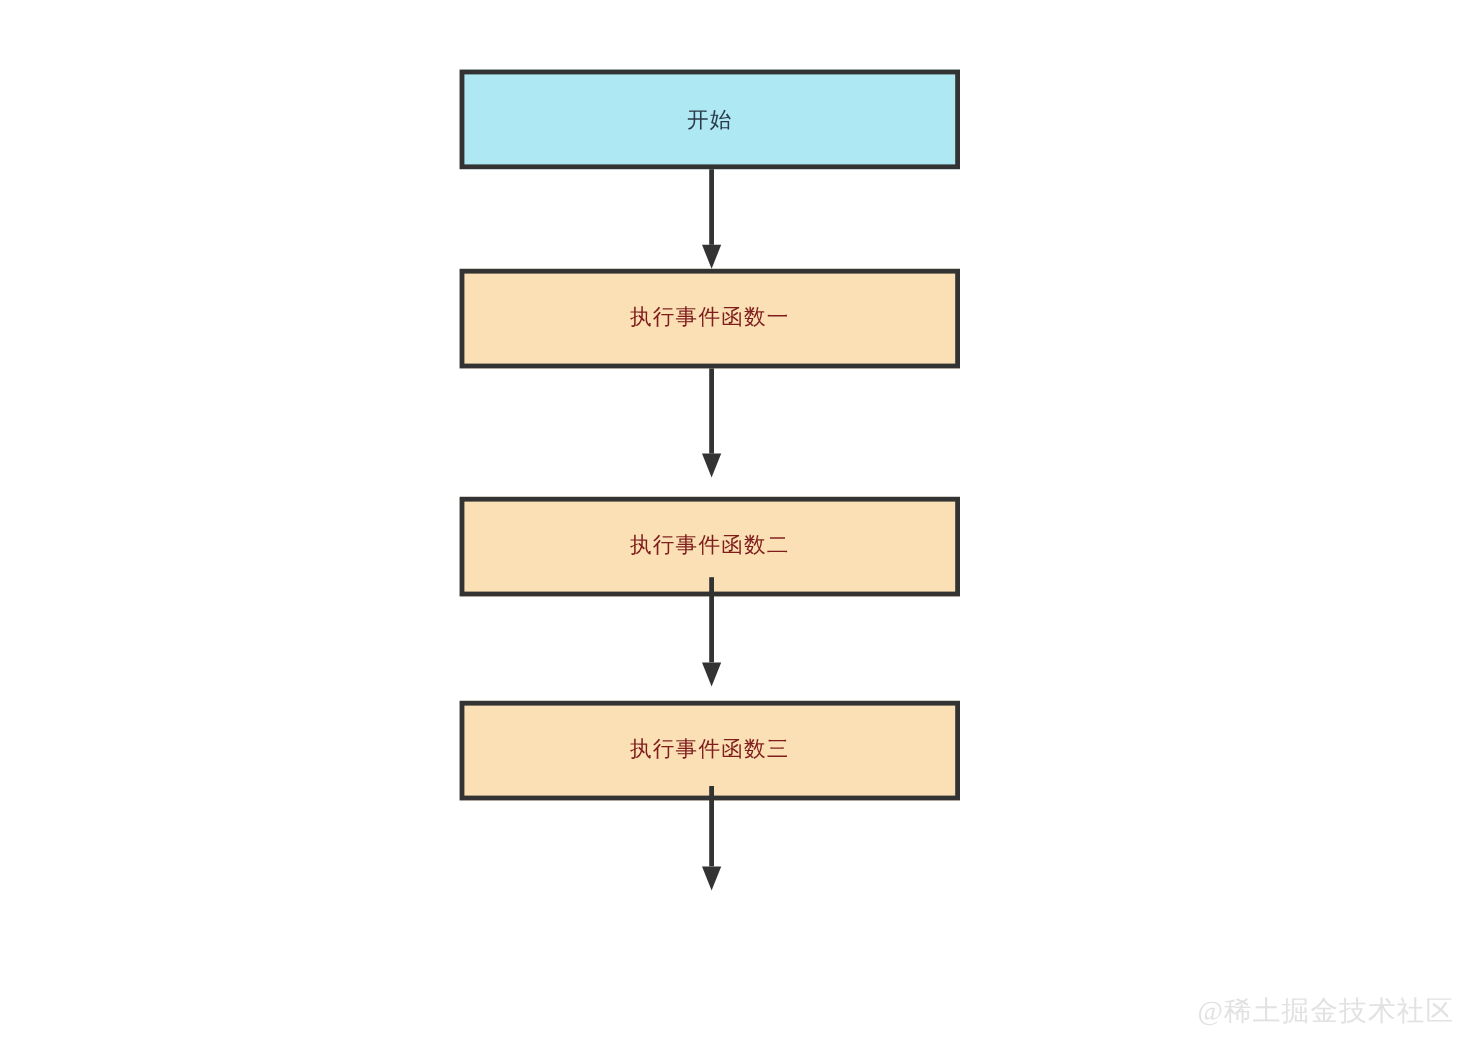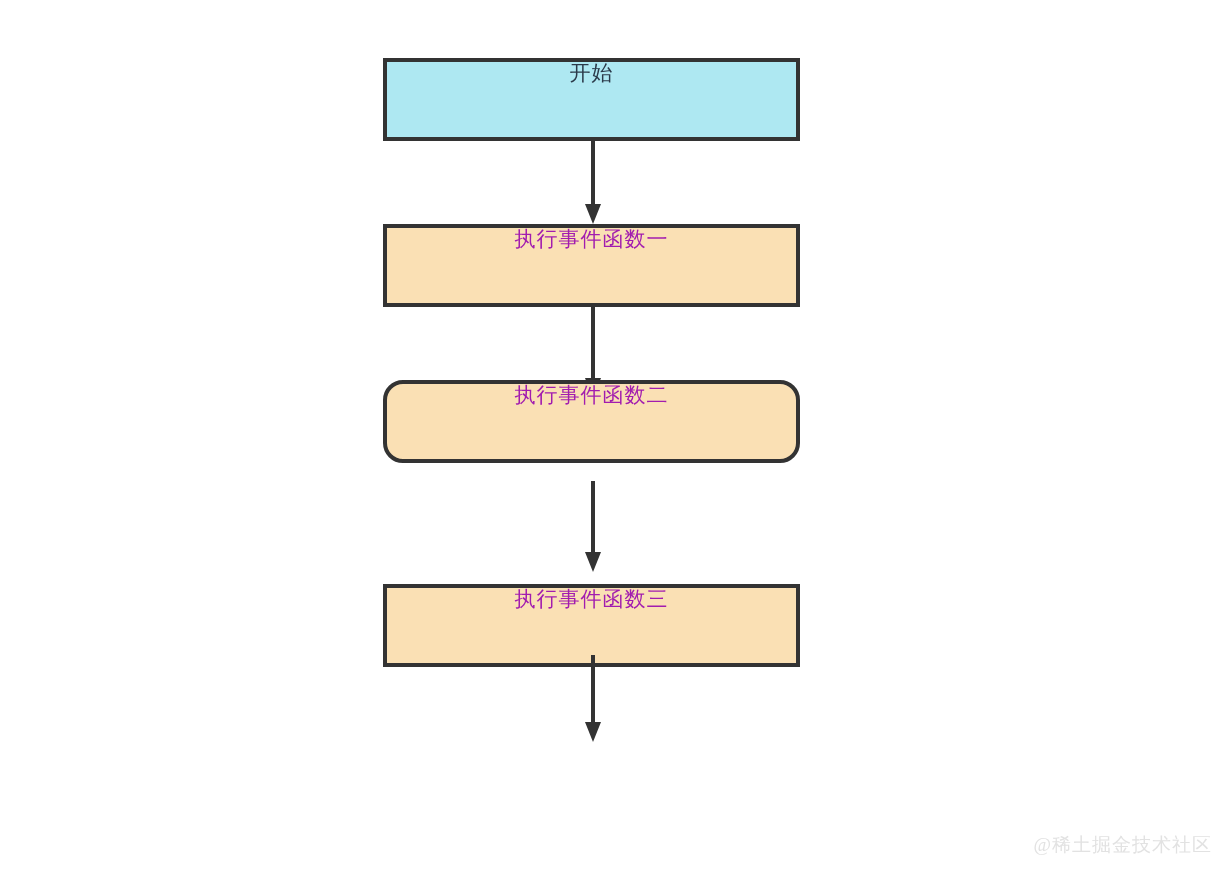"开始" .node { align-items: flex-start -> center; font-size: 21px -> 18px }
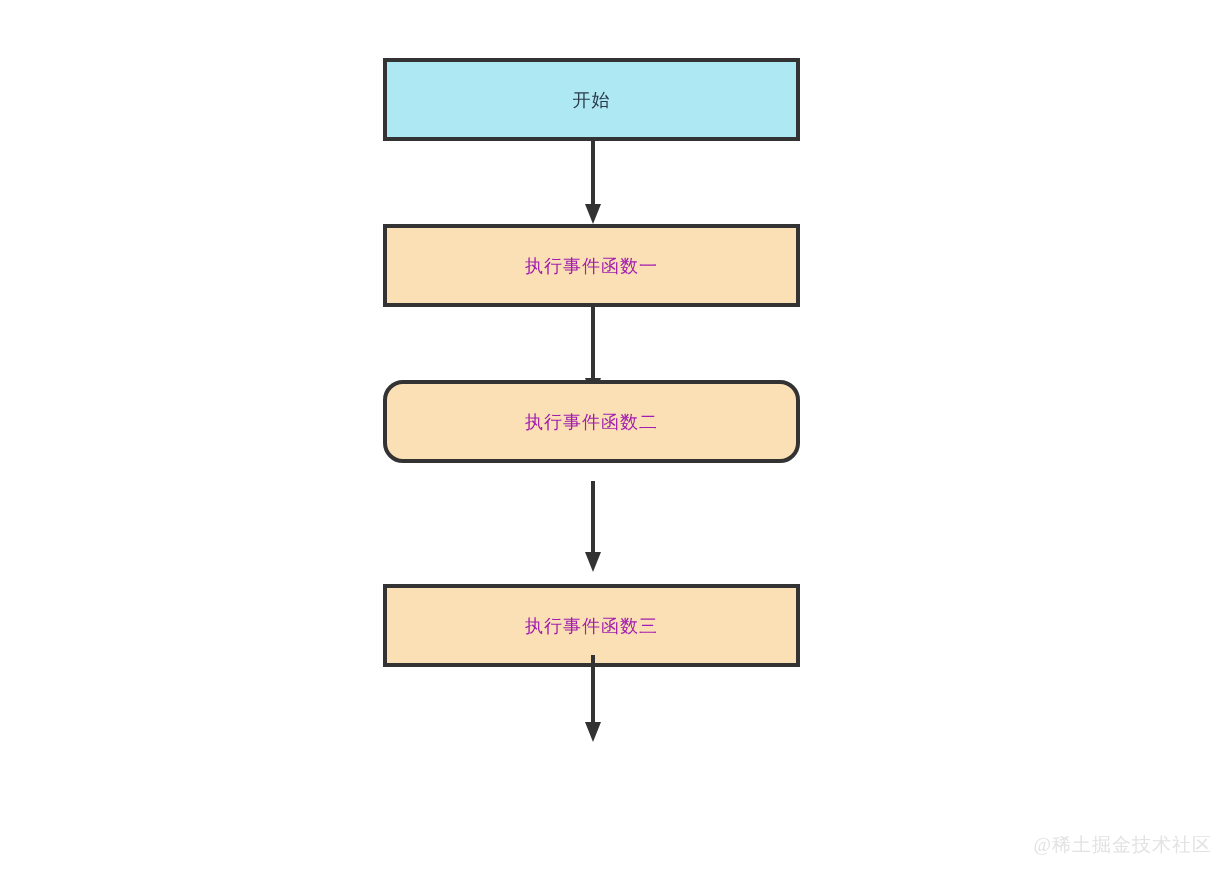"执行事件函数一" .node-process { color: #a21caf -> #7f1d1d; font-family: none -> Liberation Mono, monospace }
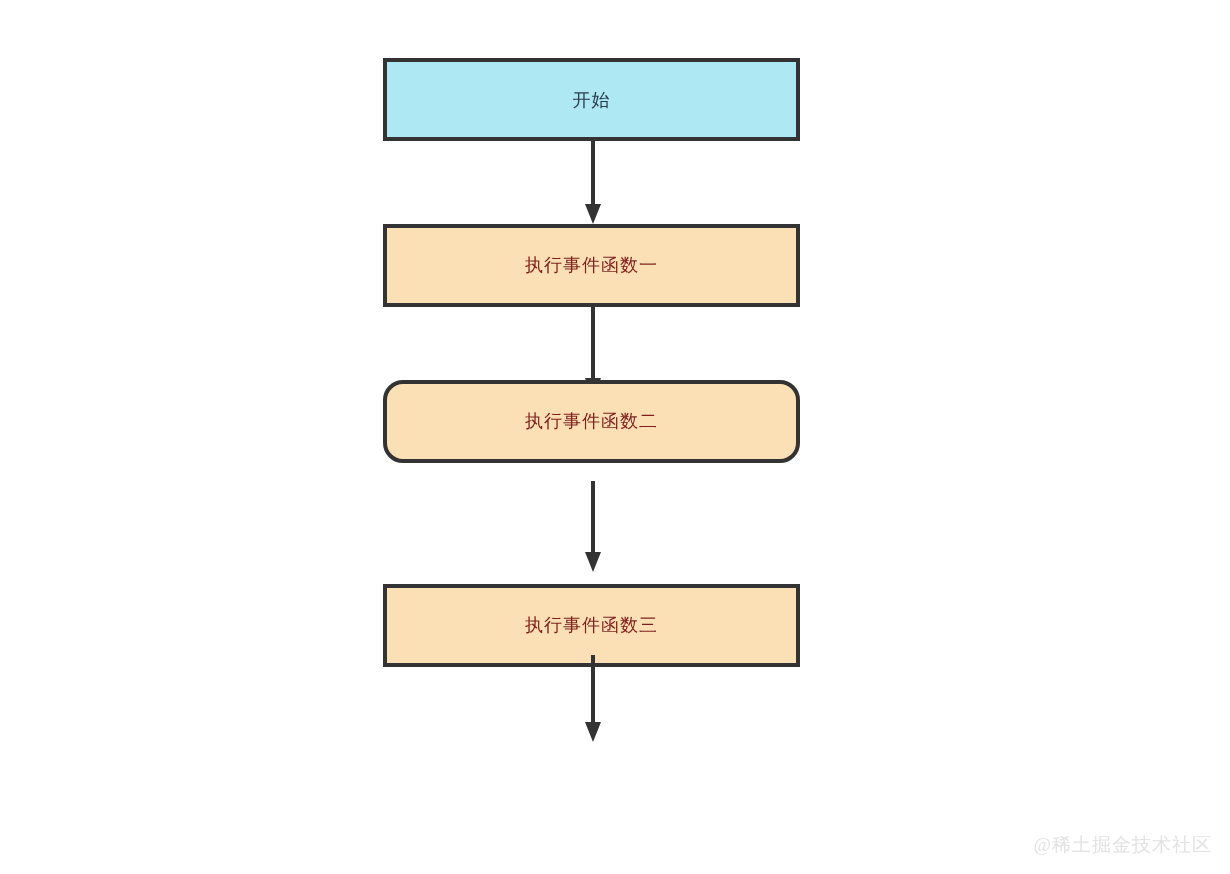"执行事件函数二" .node-process-2 { border-radius: 20px -> none; top: 380px -> 414px }
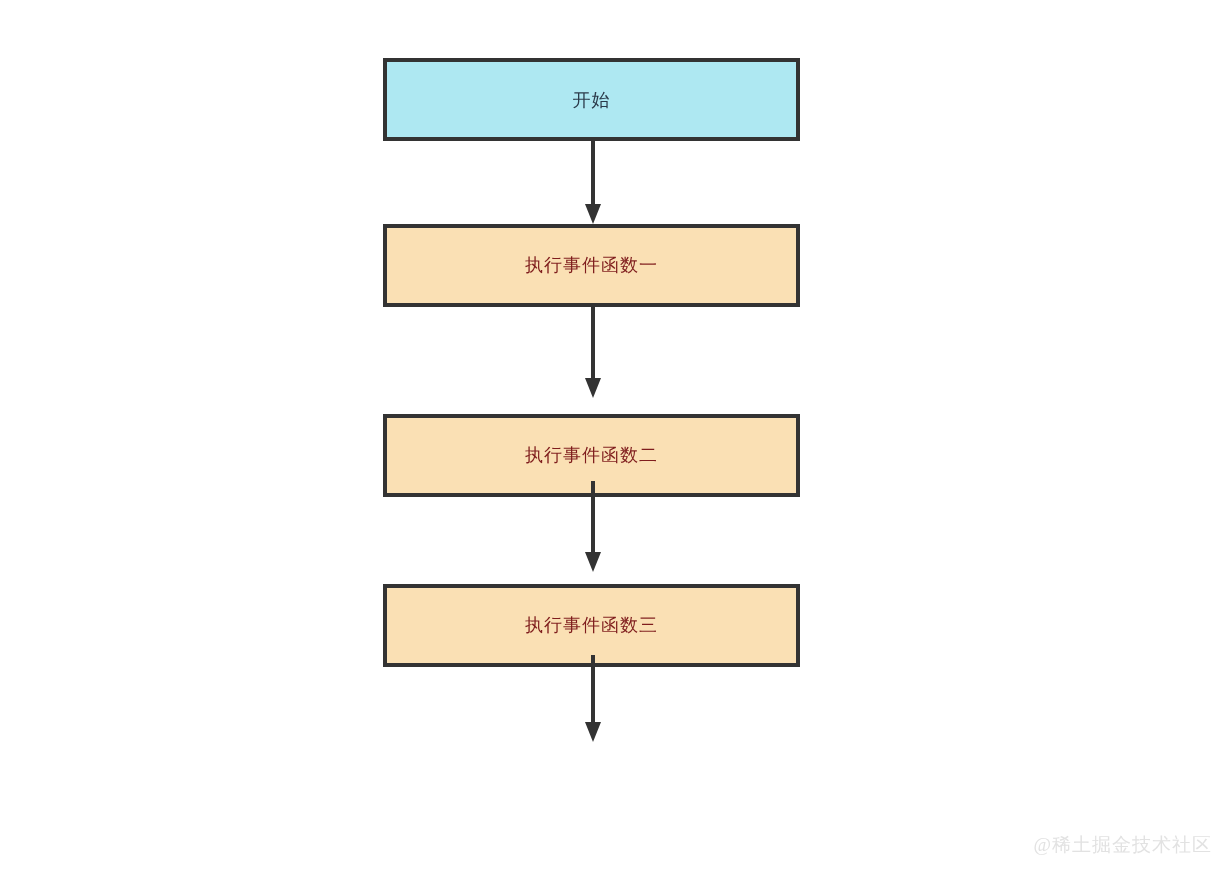"@稀土掘金技术社区" #watermark { font-size: 19px -> 23px }
